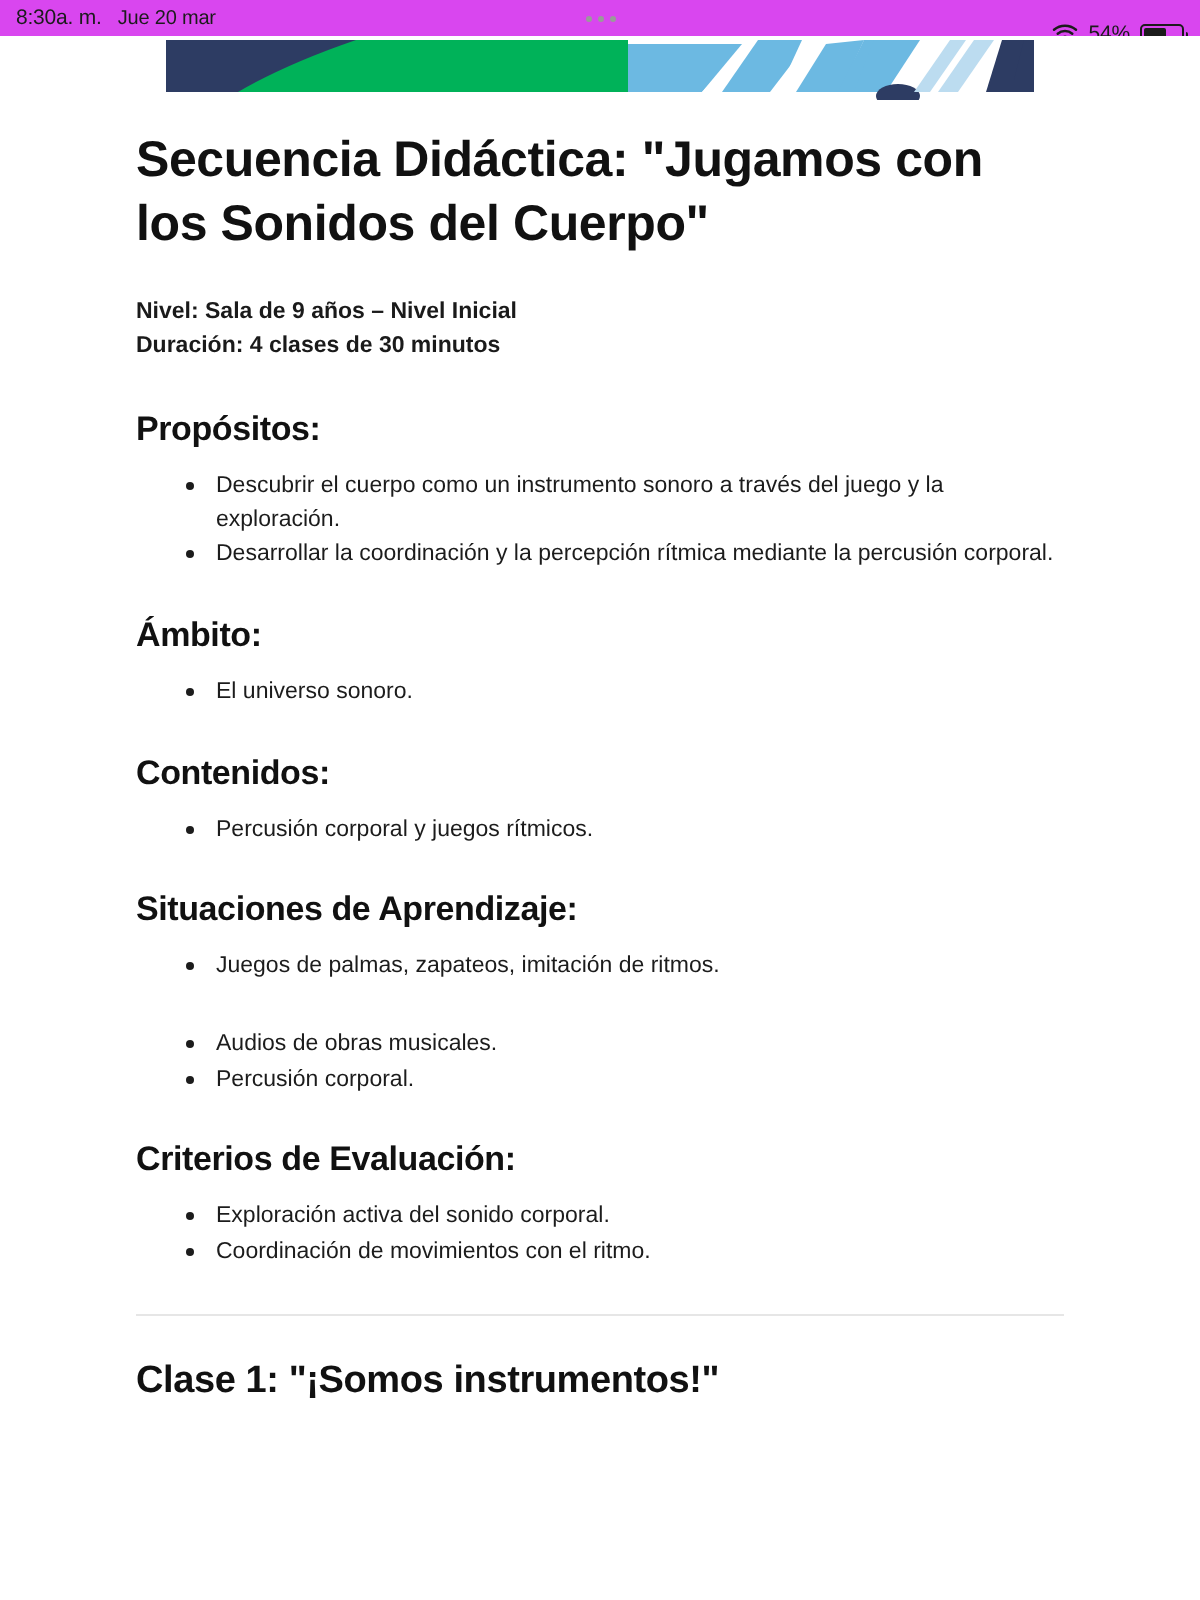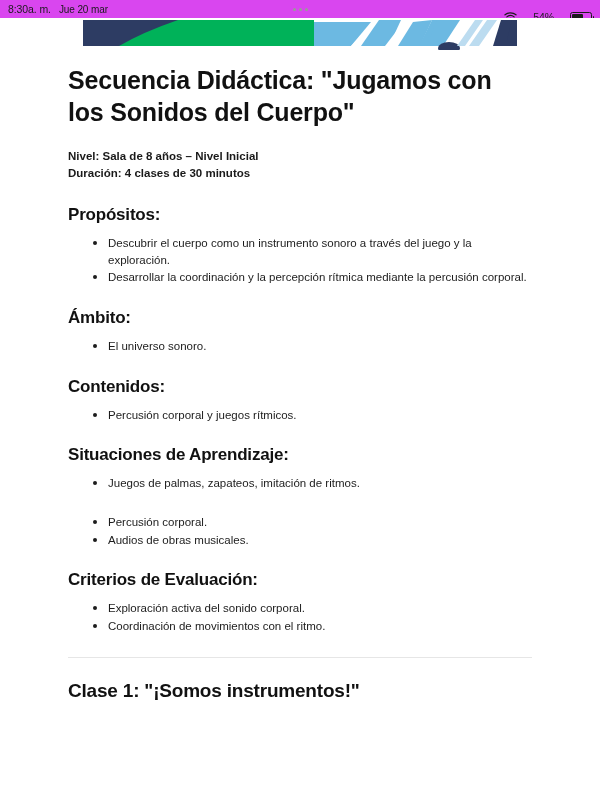"54%" #status-right { gap: 16px -> 5px }
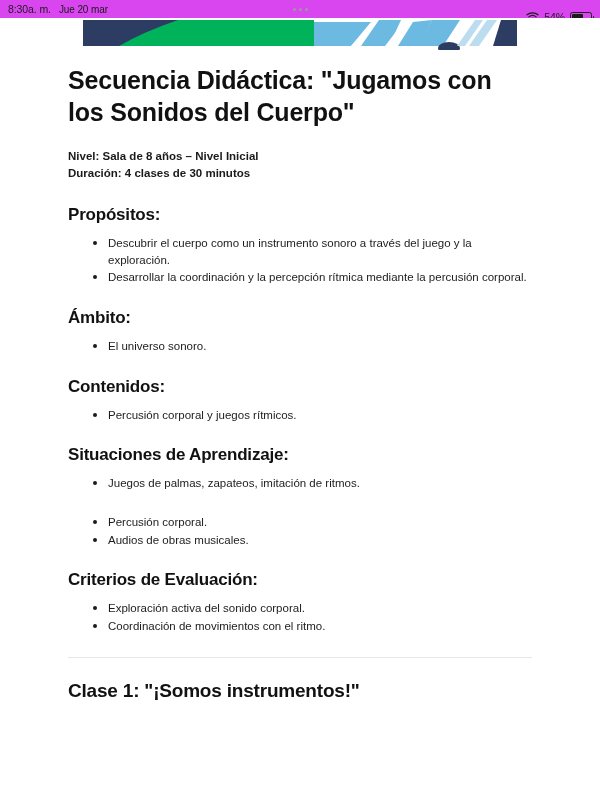"Nivel: Sala de 8 años" div { text: 8 -> 9 }
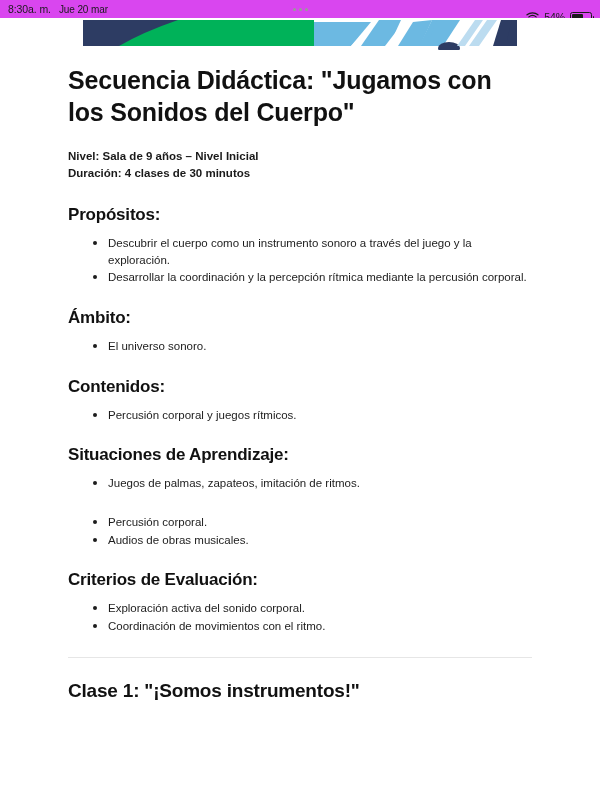"Percusión corporal." li { order: before "Audios de obras musicales." -> after "Audios de obras musicales." }
